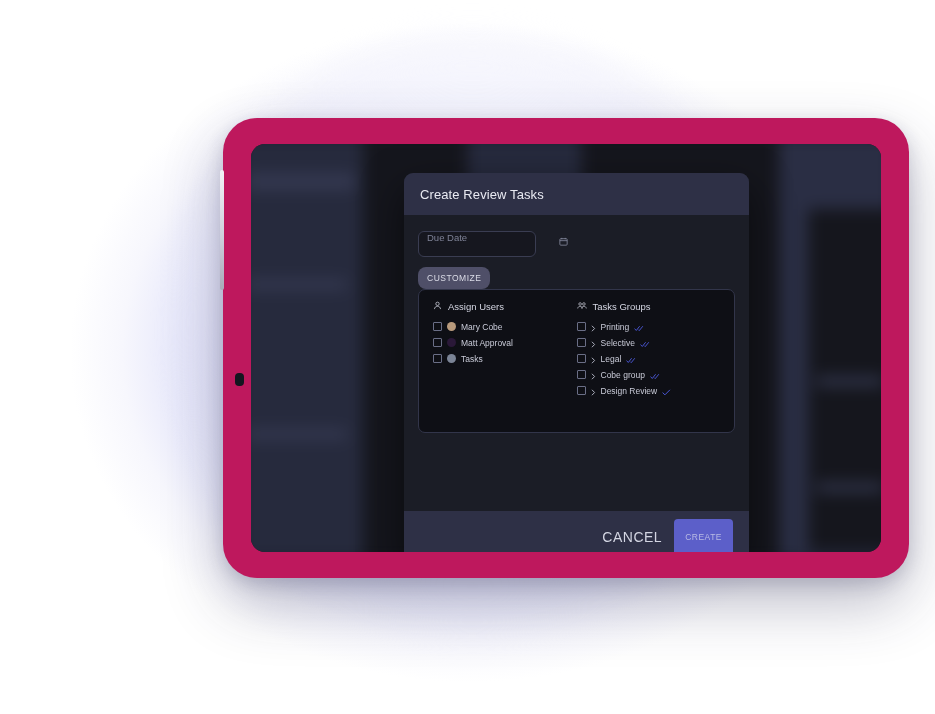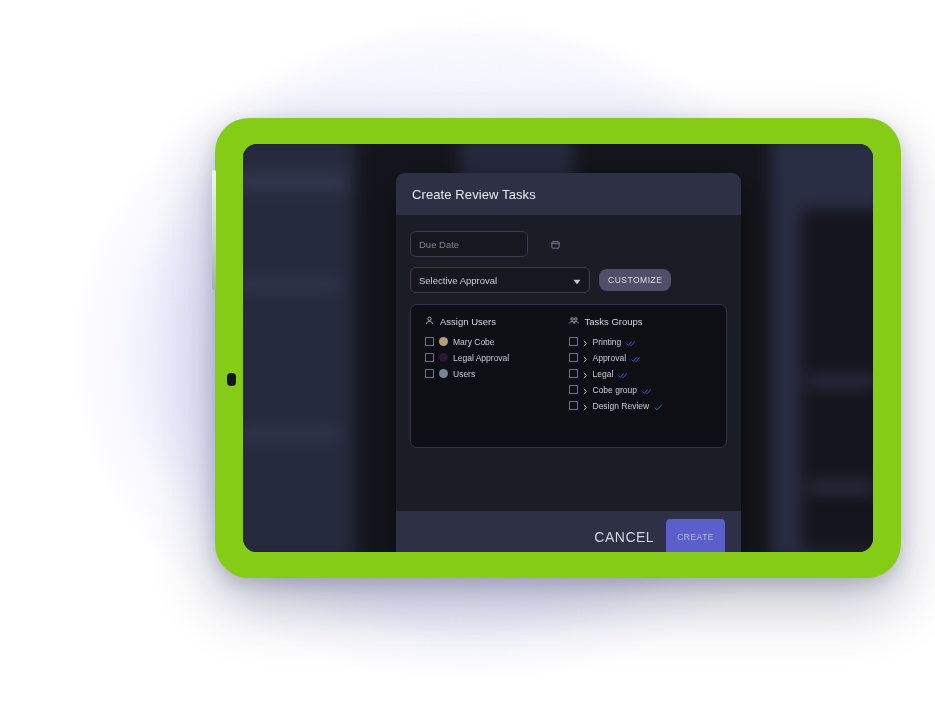"Create Review Tasks" #tablet { background: #84cc16 -> #be185d; left: 215px -> 223px }
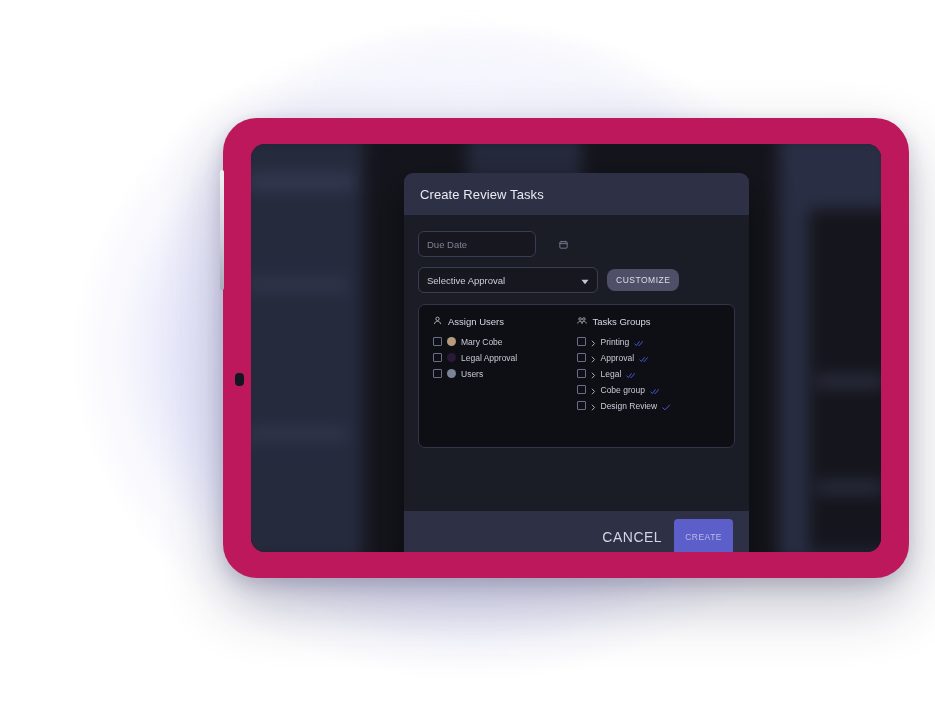"Due Date" #due-date-field { align-items: center -> flex-start }
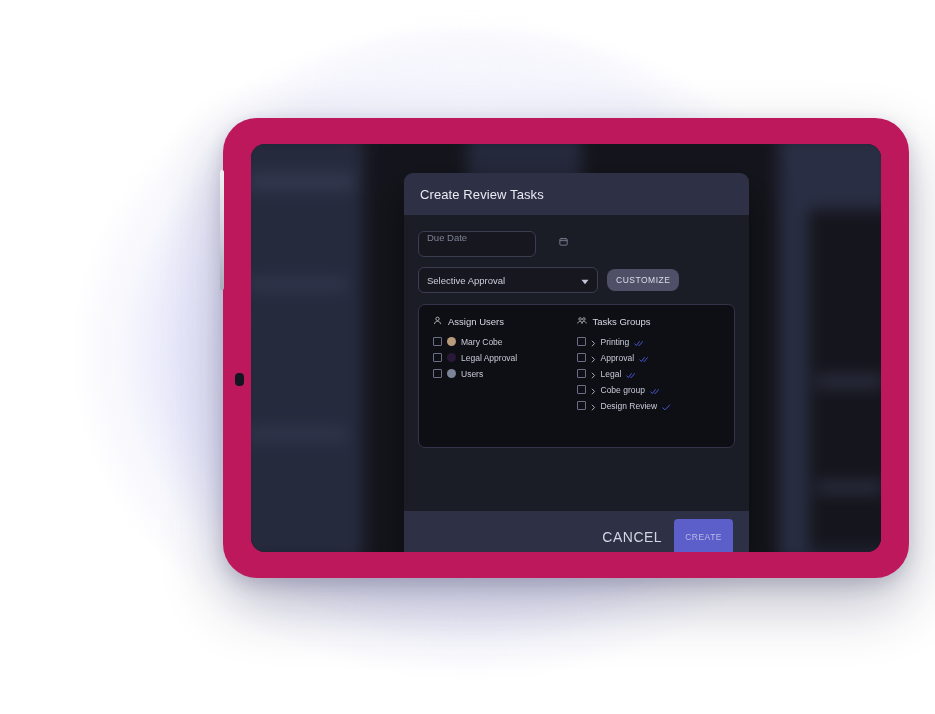"Selective Approval" div { html: <div> <span>Selective Approval</span> <span> <svg> <path></path> </svg> </span> </div> -> none }
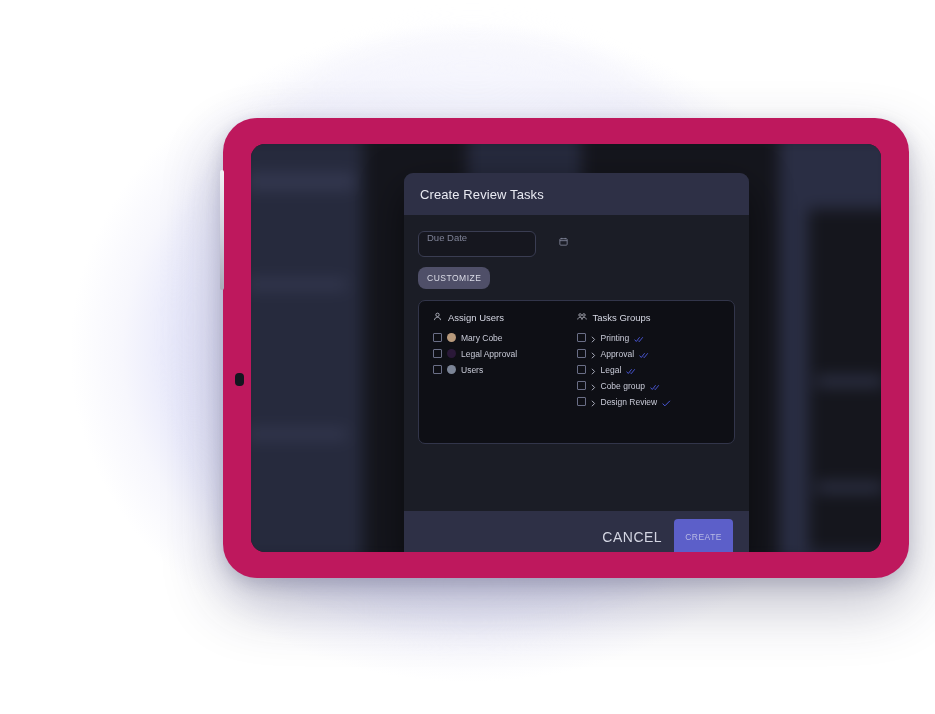"Assign Users" #assign-panel { margin-top: 11px -> none }
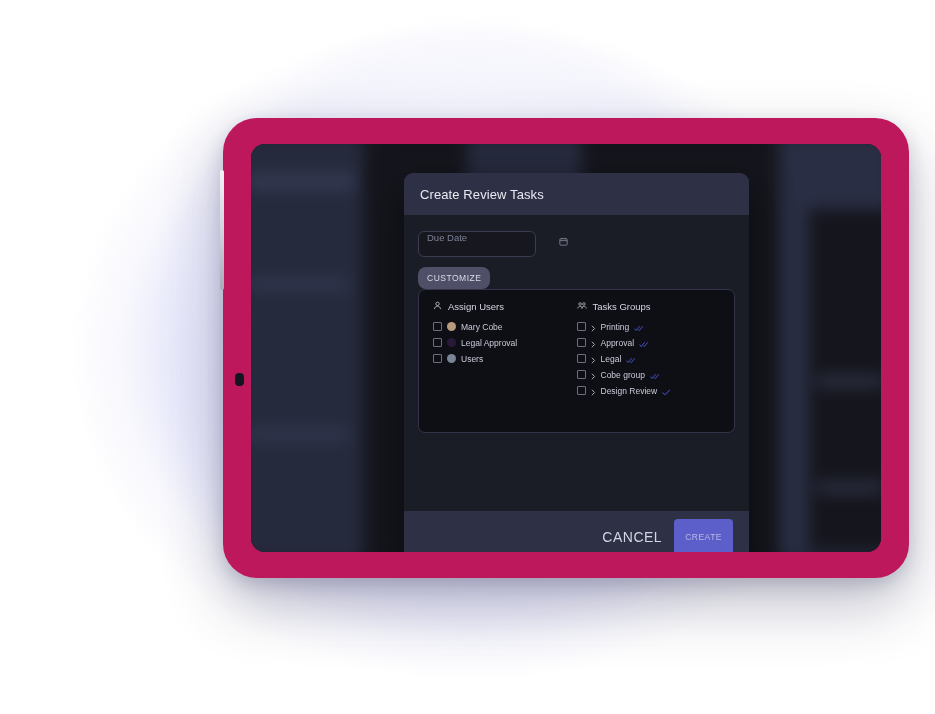"Legal Approval" span.row-label { text: Legal -> Matt }
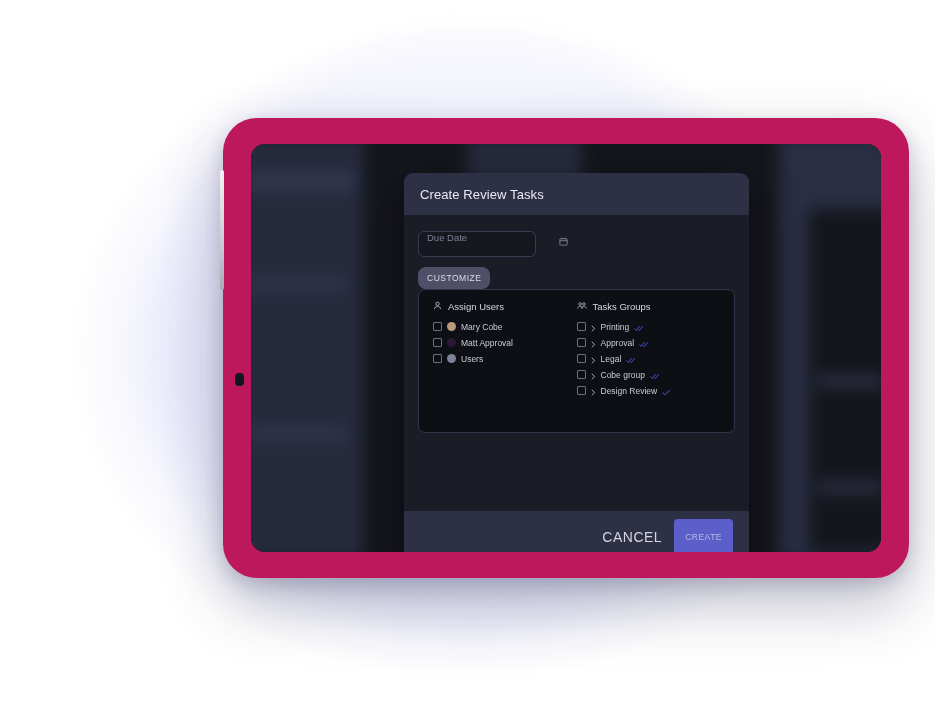"Approval" span.row-label { text: Approval -> Selective }
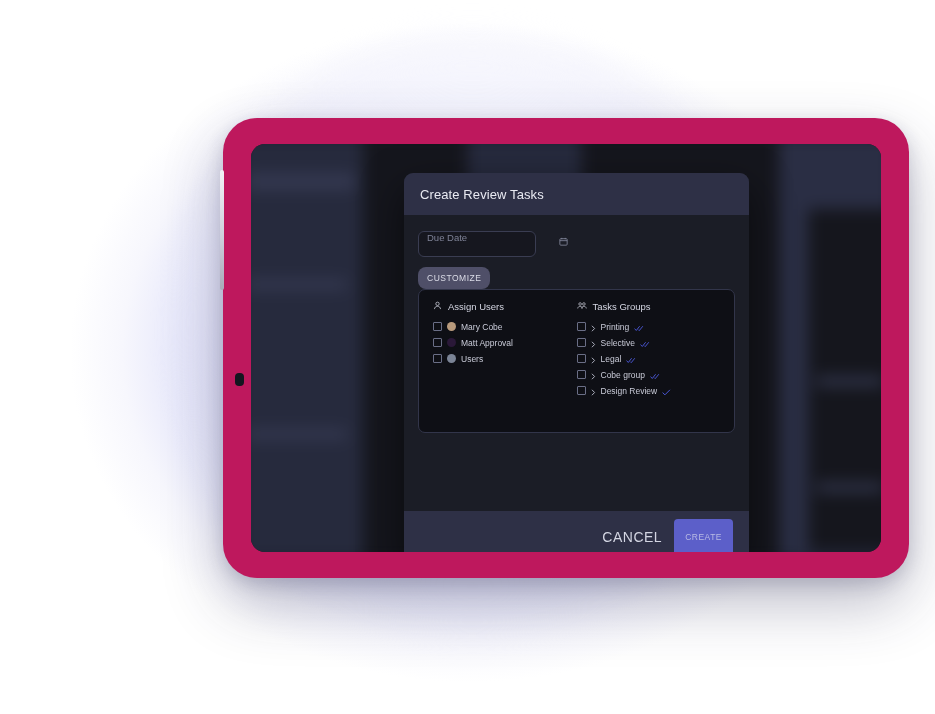"Users" span.row-label { text: Users -> Tasks }
